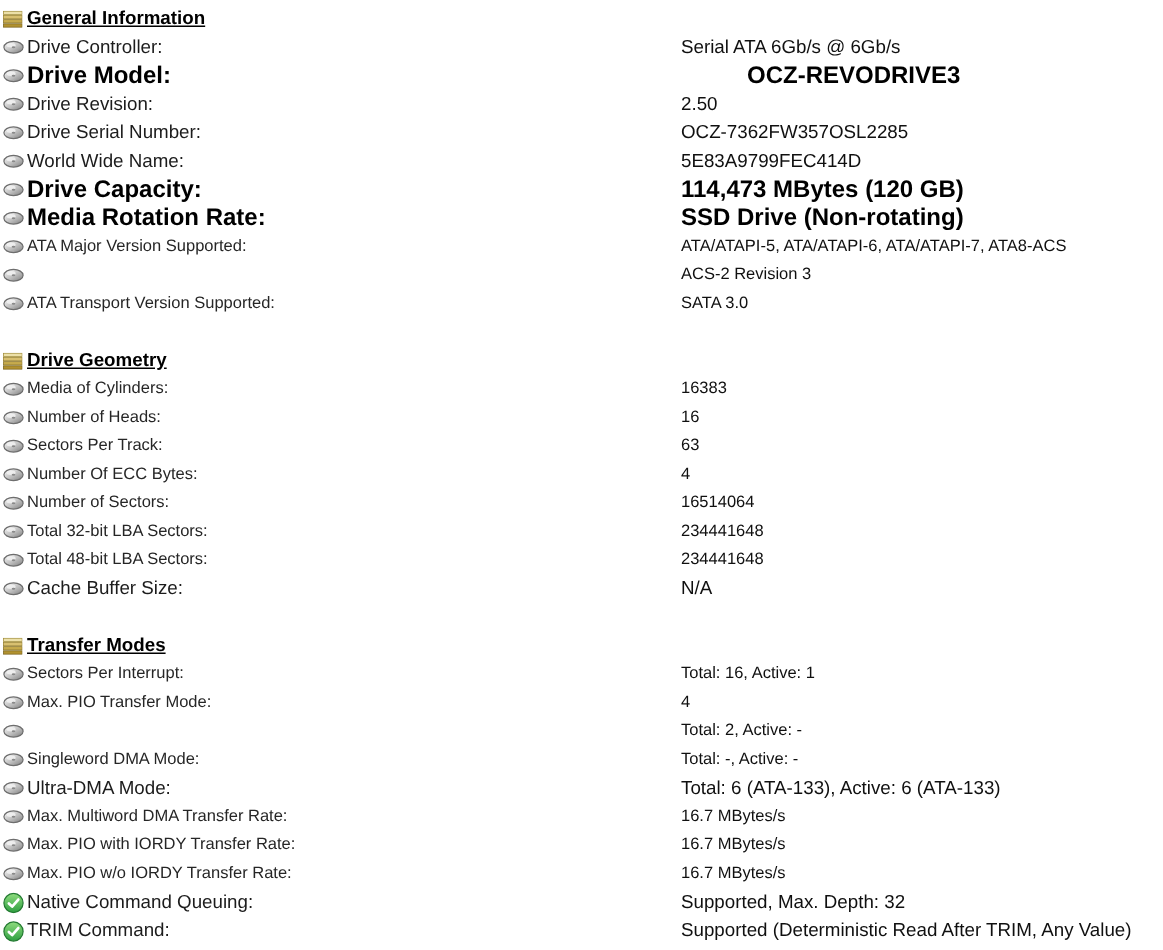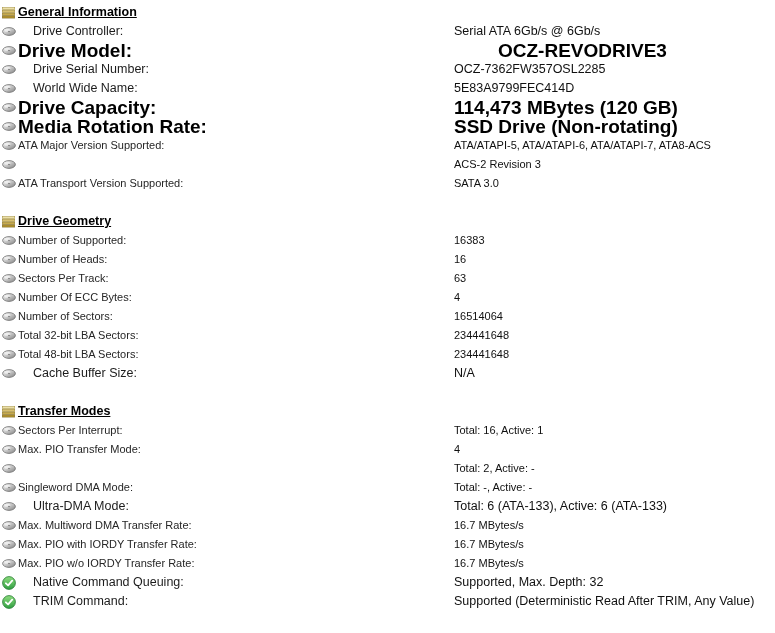"Drive Controller:" .style-normal { gap: 15px -> none }
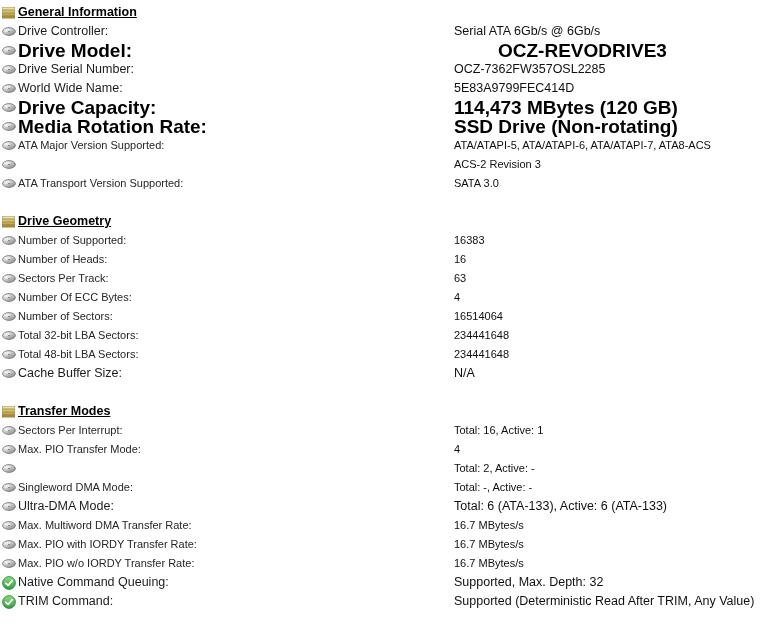"Drive Model:" .style-bold { font-size: 19px -> 16px }
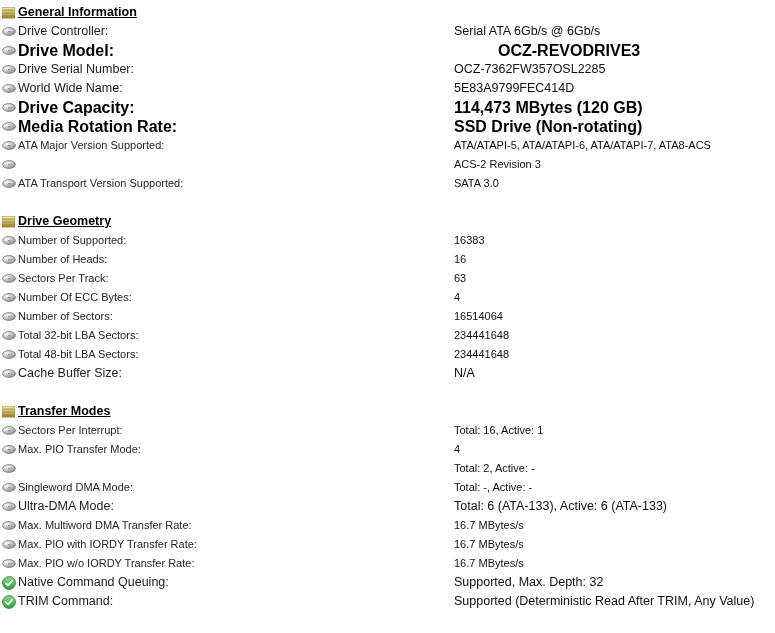"Drive Revision:" div.row { html: none -> <div> <span> <svg> <ellipse></ellipse> <ellipse></ellipse> <ellipse></ellipse> </svg> </span> <span>Drive Revision:</span> <span>2.50</span> </div> }
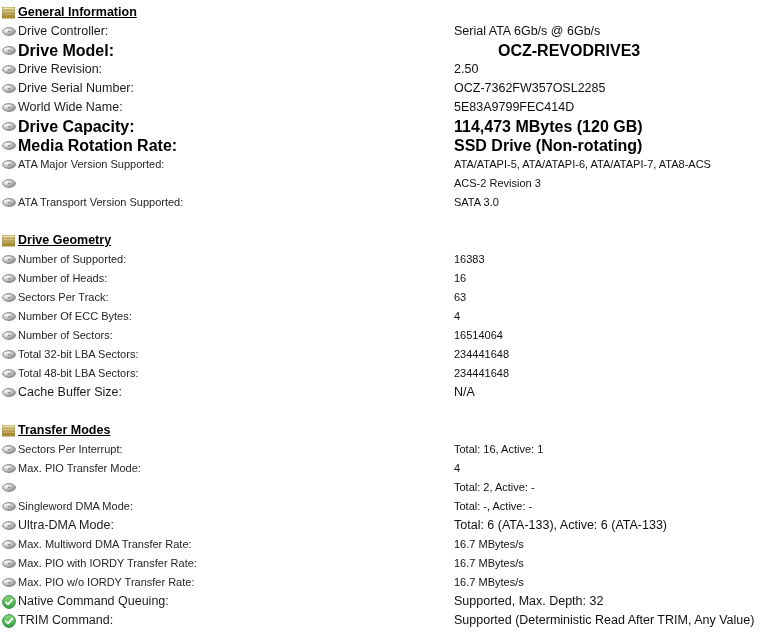"Number of Supported:" span.label { text: Number of Supported -> Media of Cylinders }
